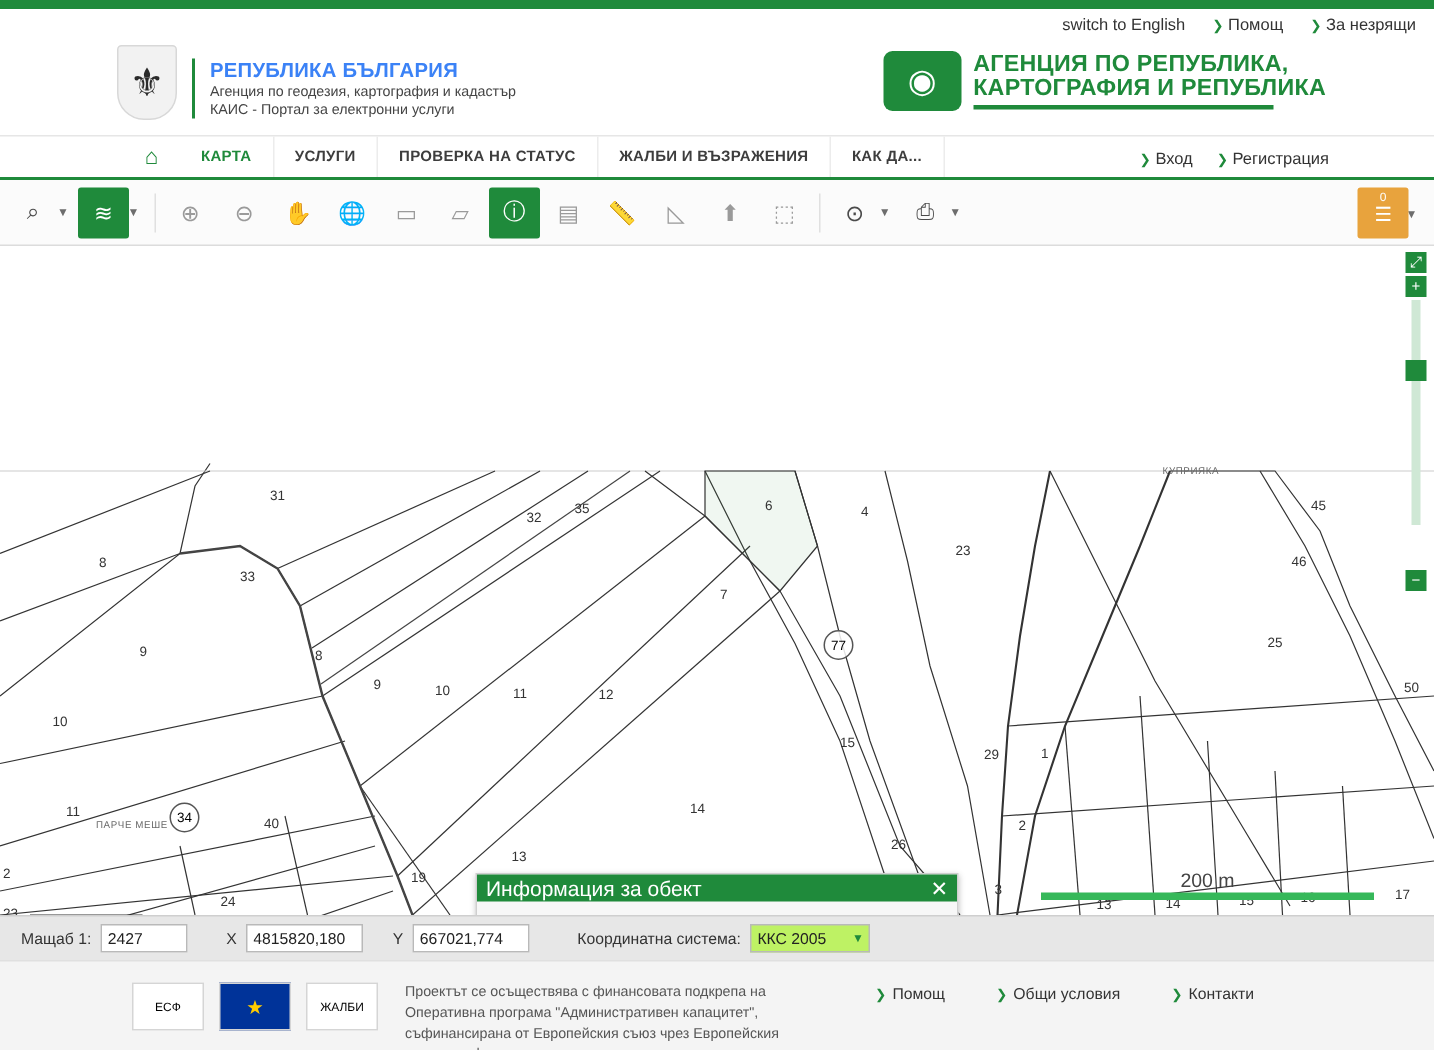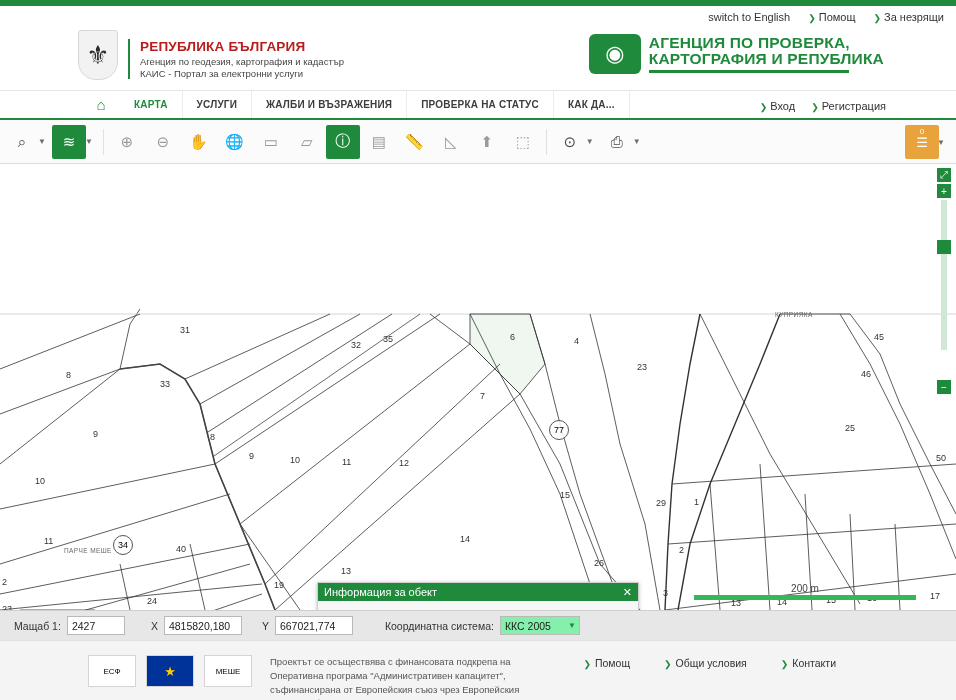"РЕПУБЛИКА БЪЛГАРИЯ" .title-block .t1 { color: #b91c1c -> #3b82f6 }
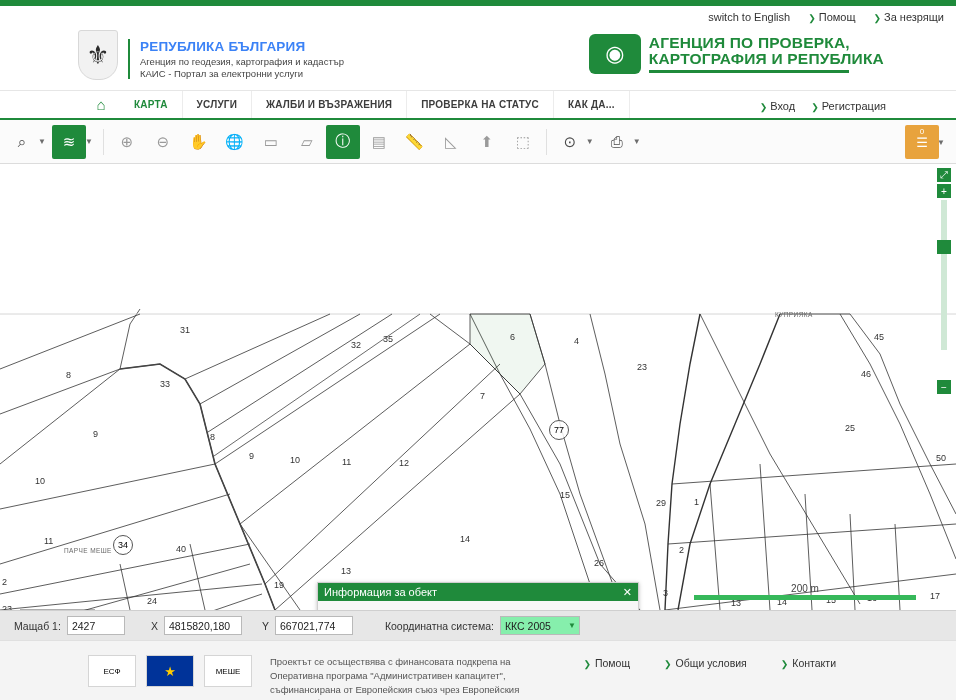"АГЕНЦИЯ ПО ПРОВЕРКА," div.l1 { text: ПРОВЕРКА -> РЕПУБЛИКА }
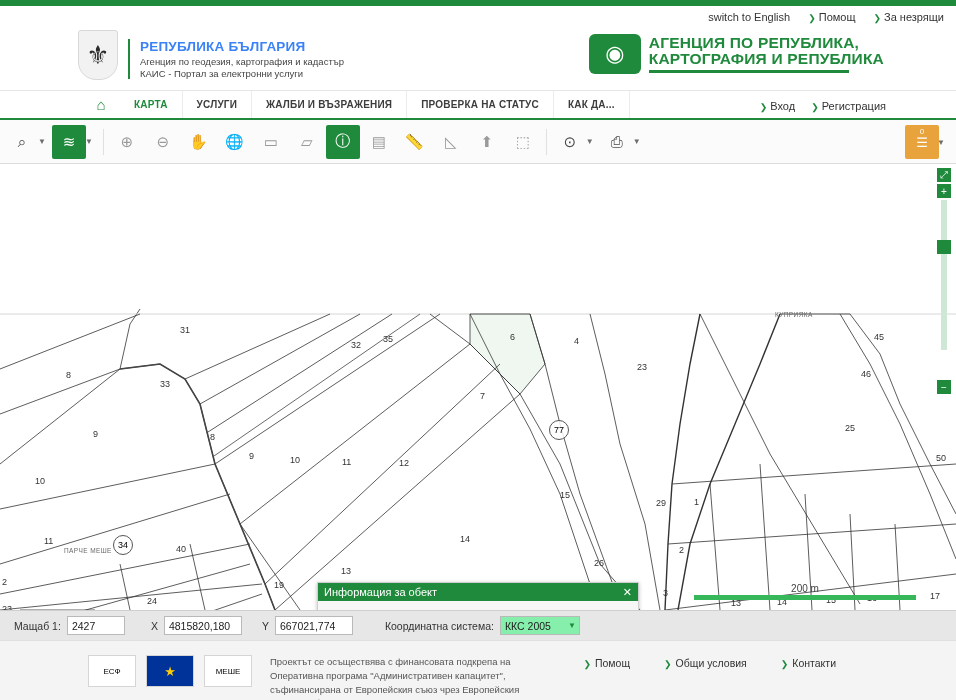"ЖАЛБИ И ВЪЗРАЖЕНИЯ" div.item { order: before "ПРОВЕРКА НА СТАТУС" -> after "ПРОВЕРКА НА СТАТУС" }
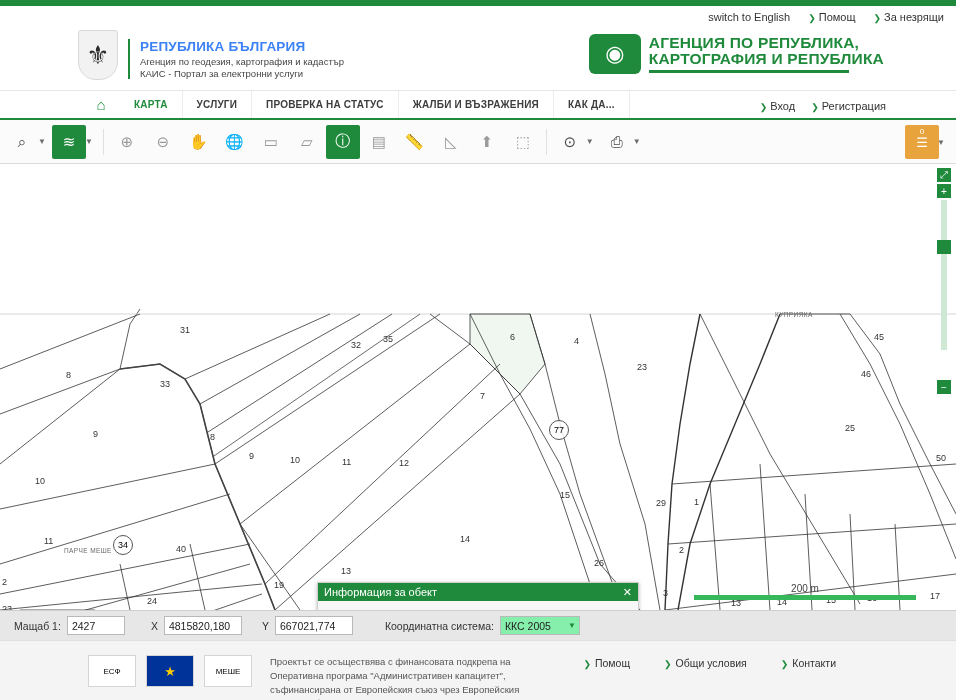"Информация за обект" .popup .hd { font-size: 11px -> 14px }
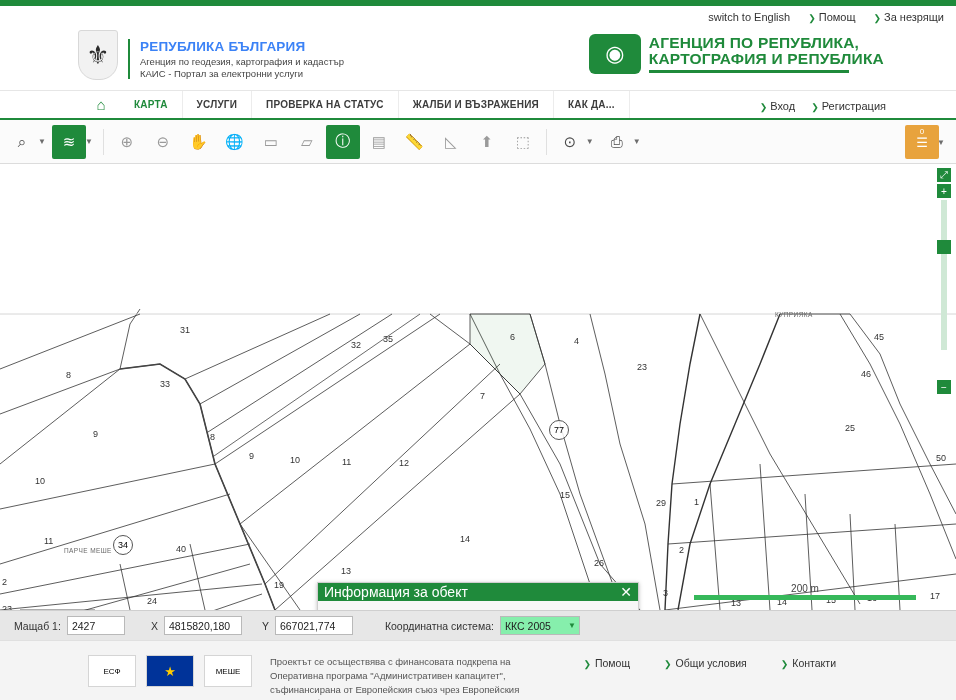"200 m" .scalebar .txt { font-size: 10px -> 13px }
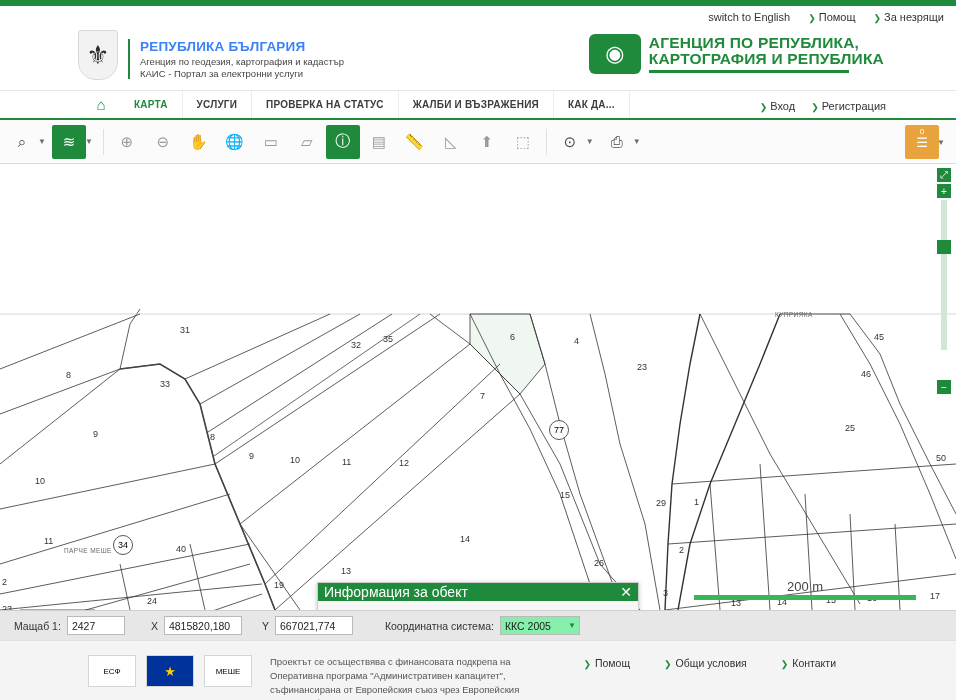"ККС 2005" .status .sel { background: #86efac -> #bef264 }
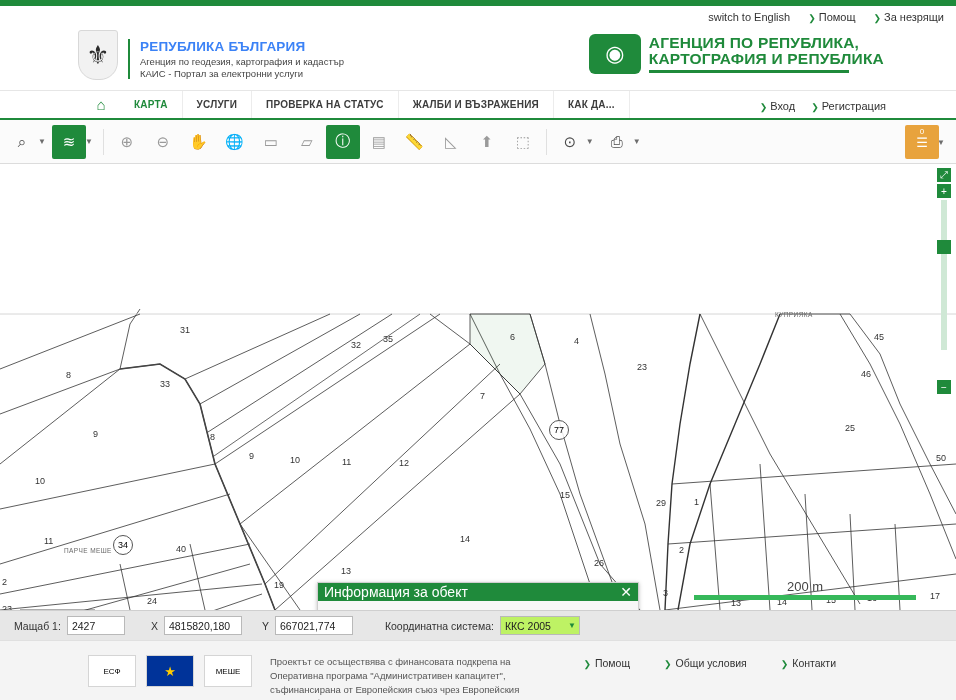"МЕШЕ" div.flogo { text: МЕШЕ -> ЖАЛБИ }
